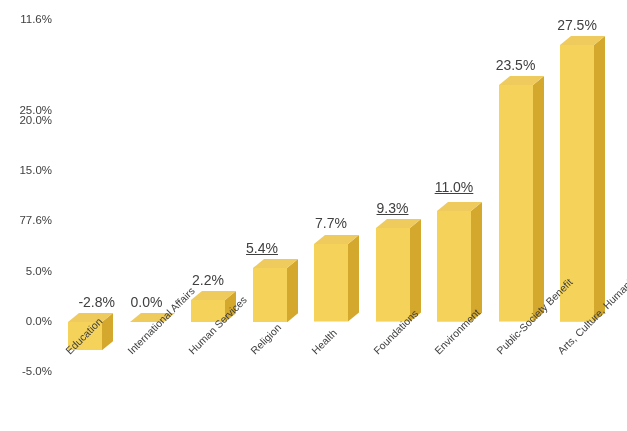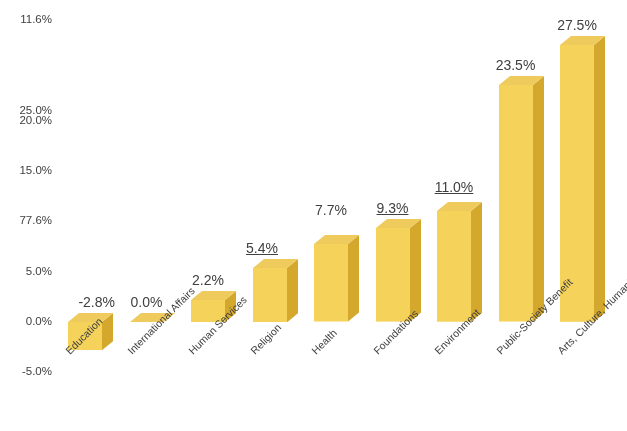"7.7%" div.bar-label { top: 204px -> 217px }
